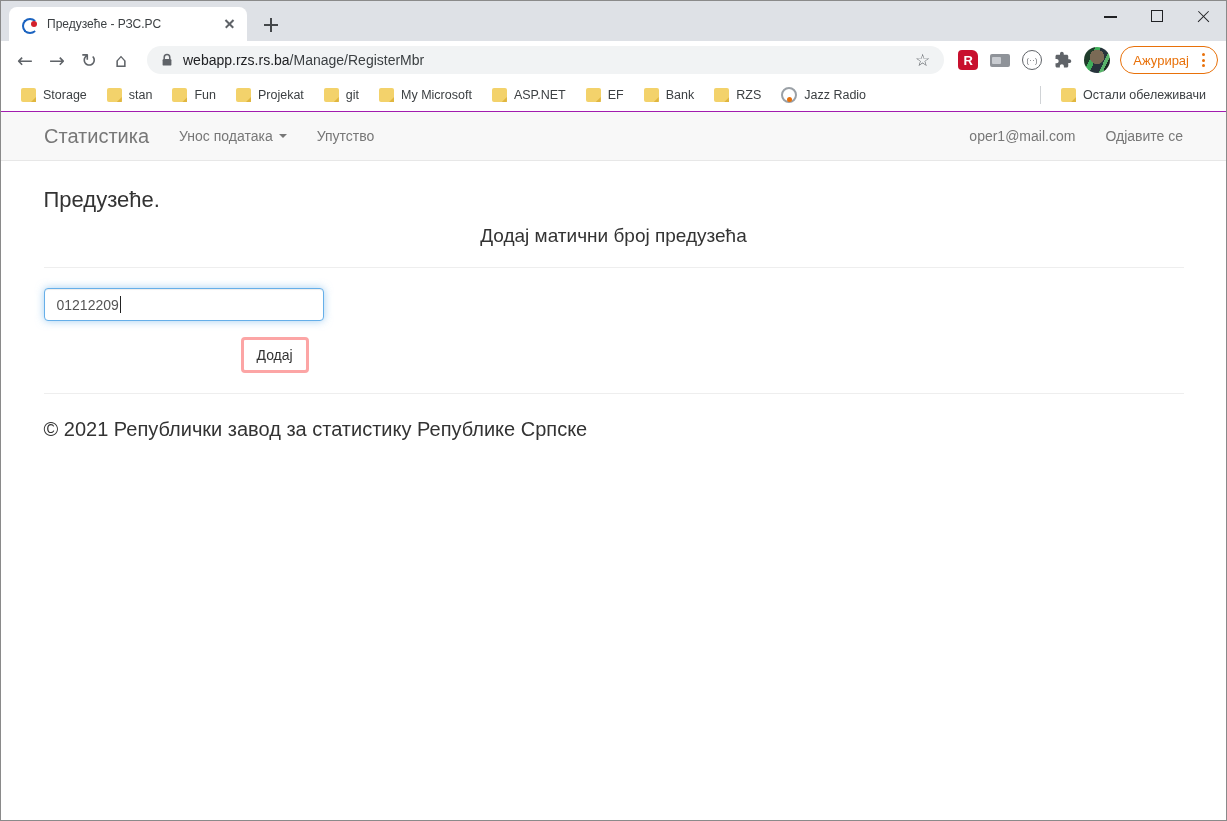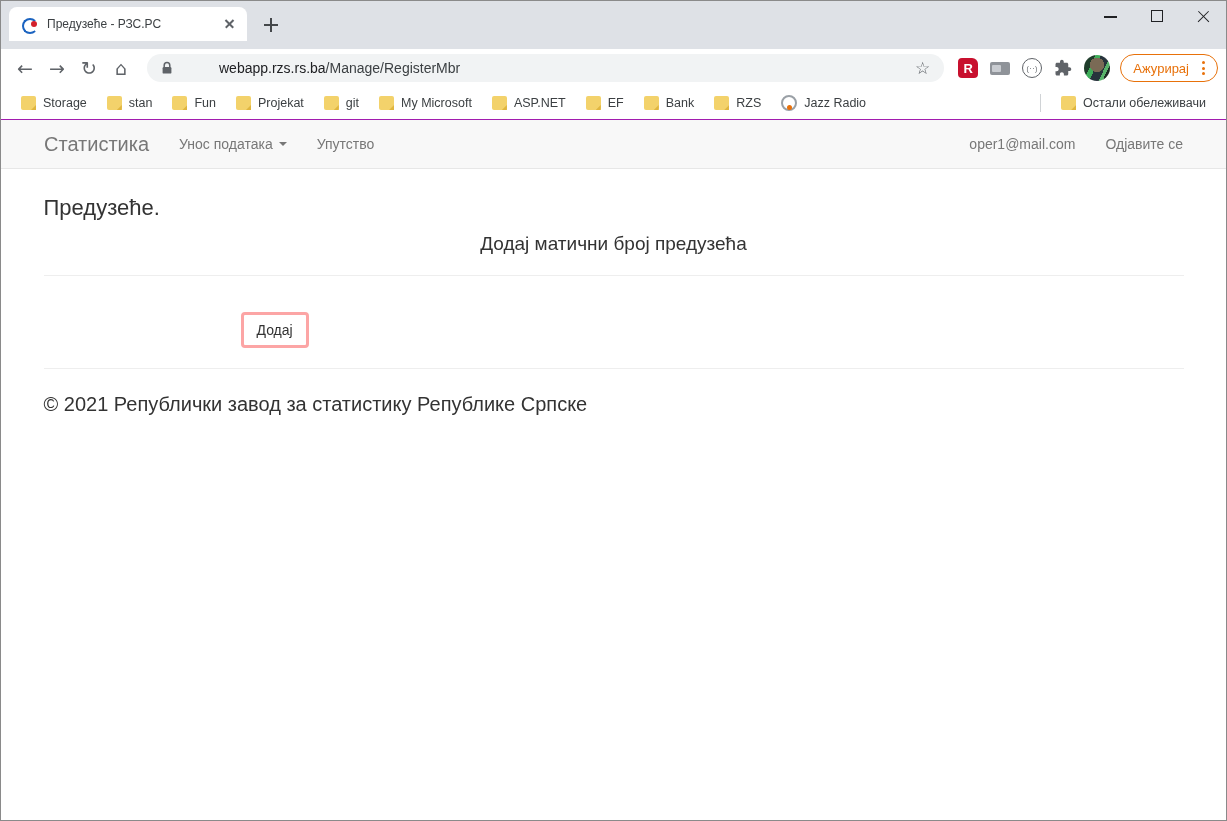"Предузеће - РЗС.РС" .tabstrip { height: 48px -> 40px }
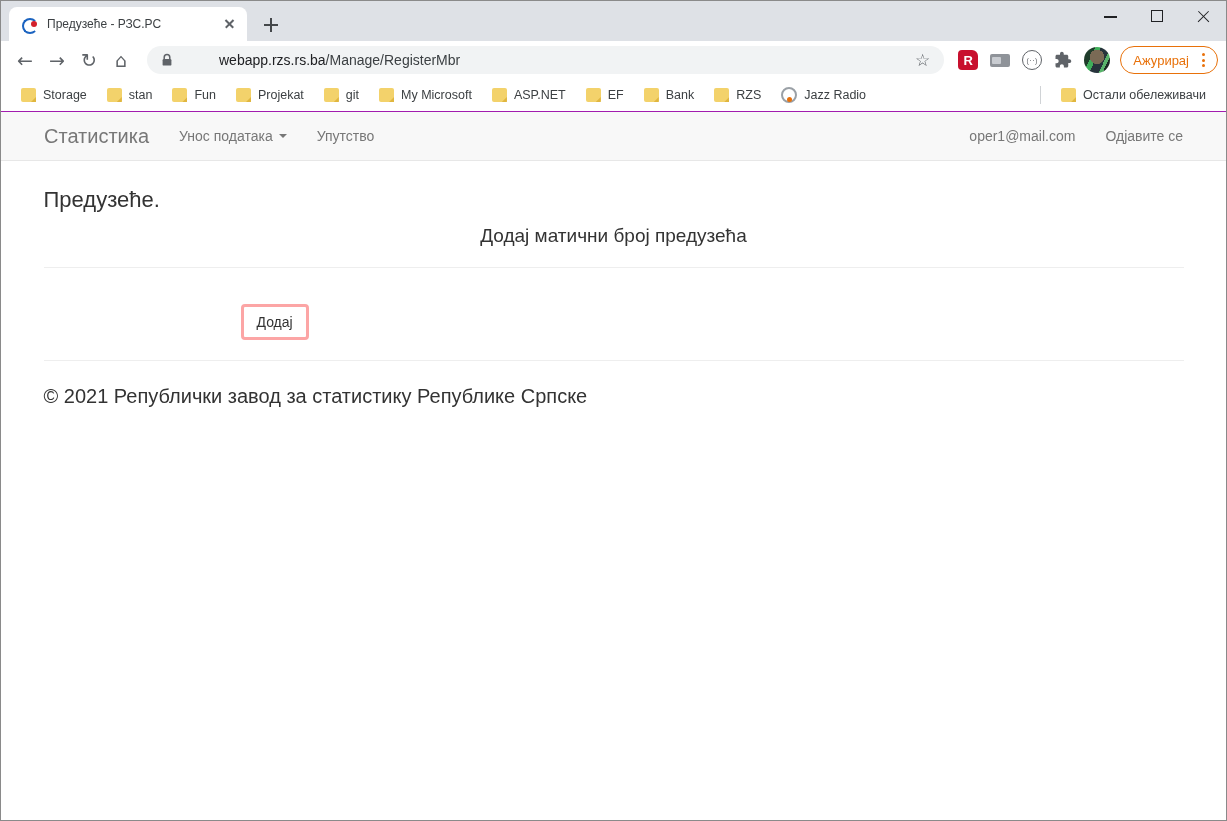"webapp.rzs.rs.ba/Manage/RegisterMbr" .omnibox { gap: 36px -> none }
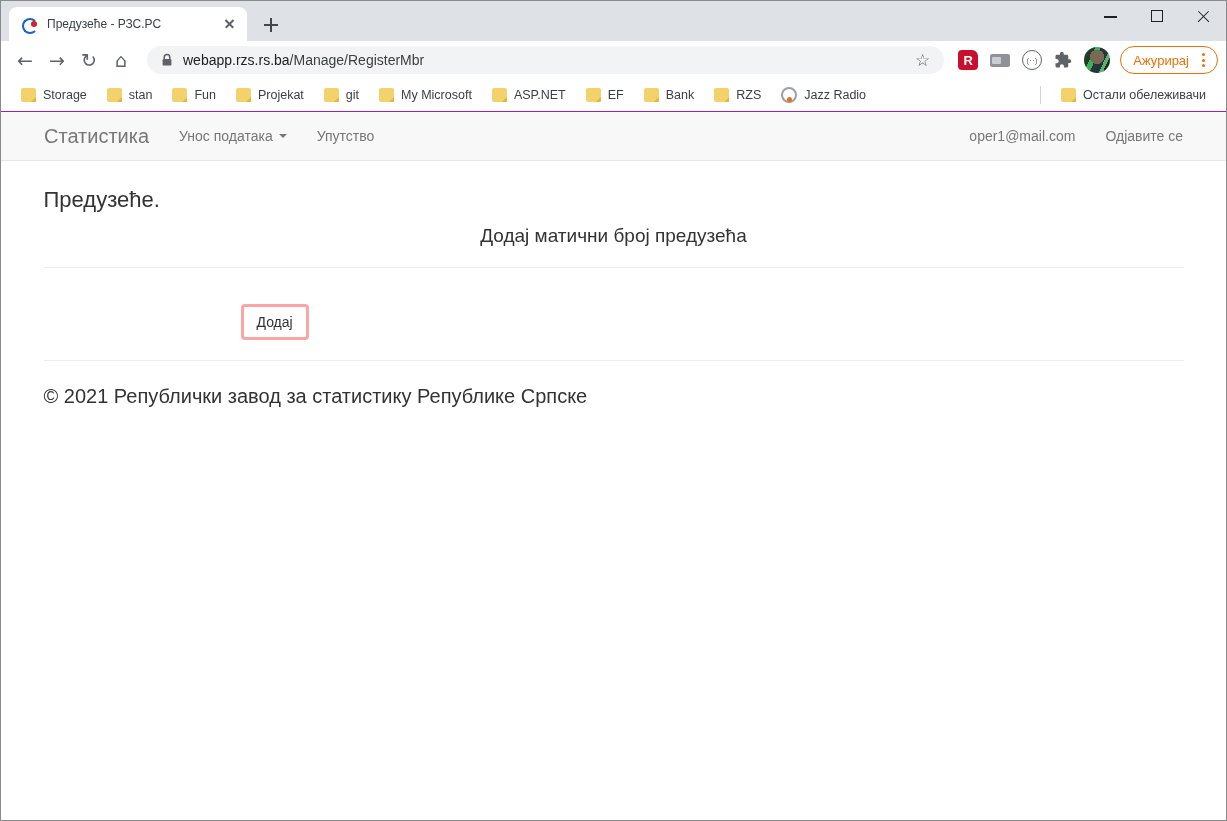"01212209" span.input-wrap { html: none -> <span> <input> <span></span> </span> }
